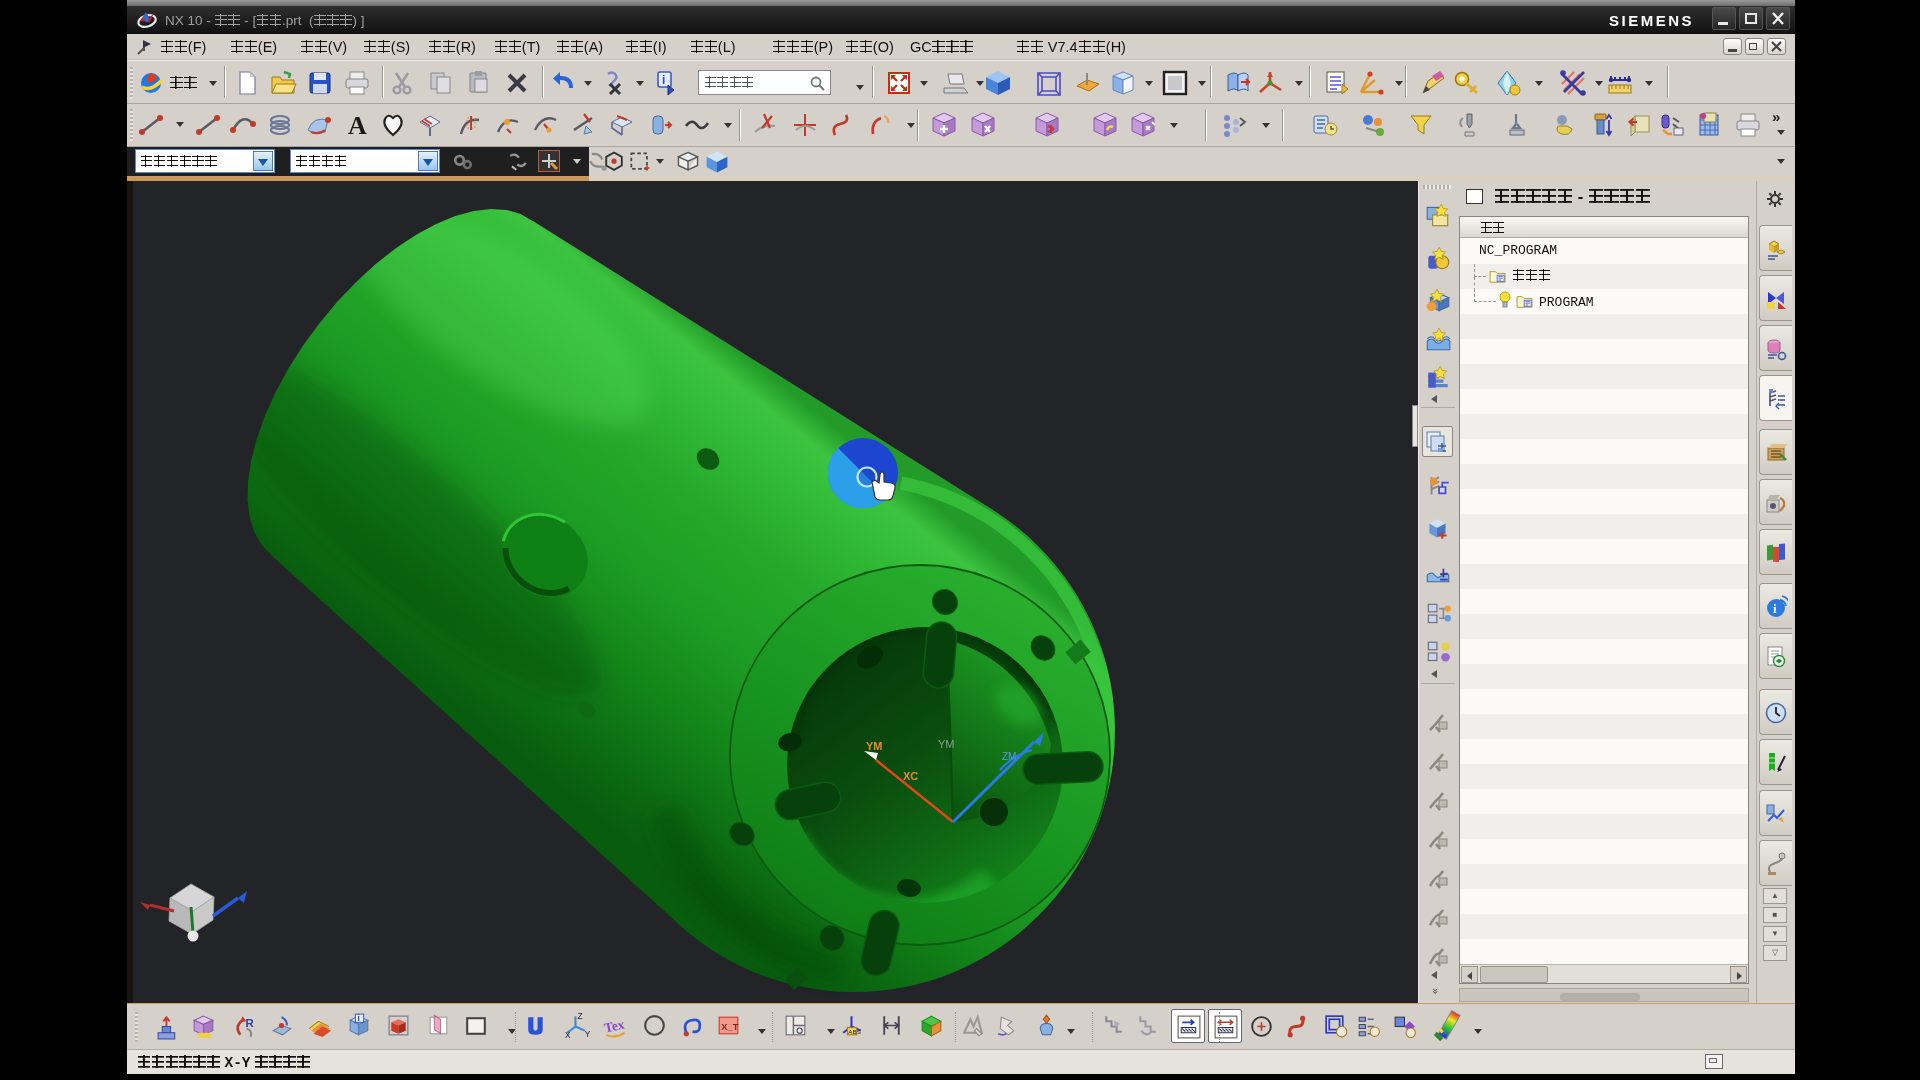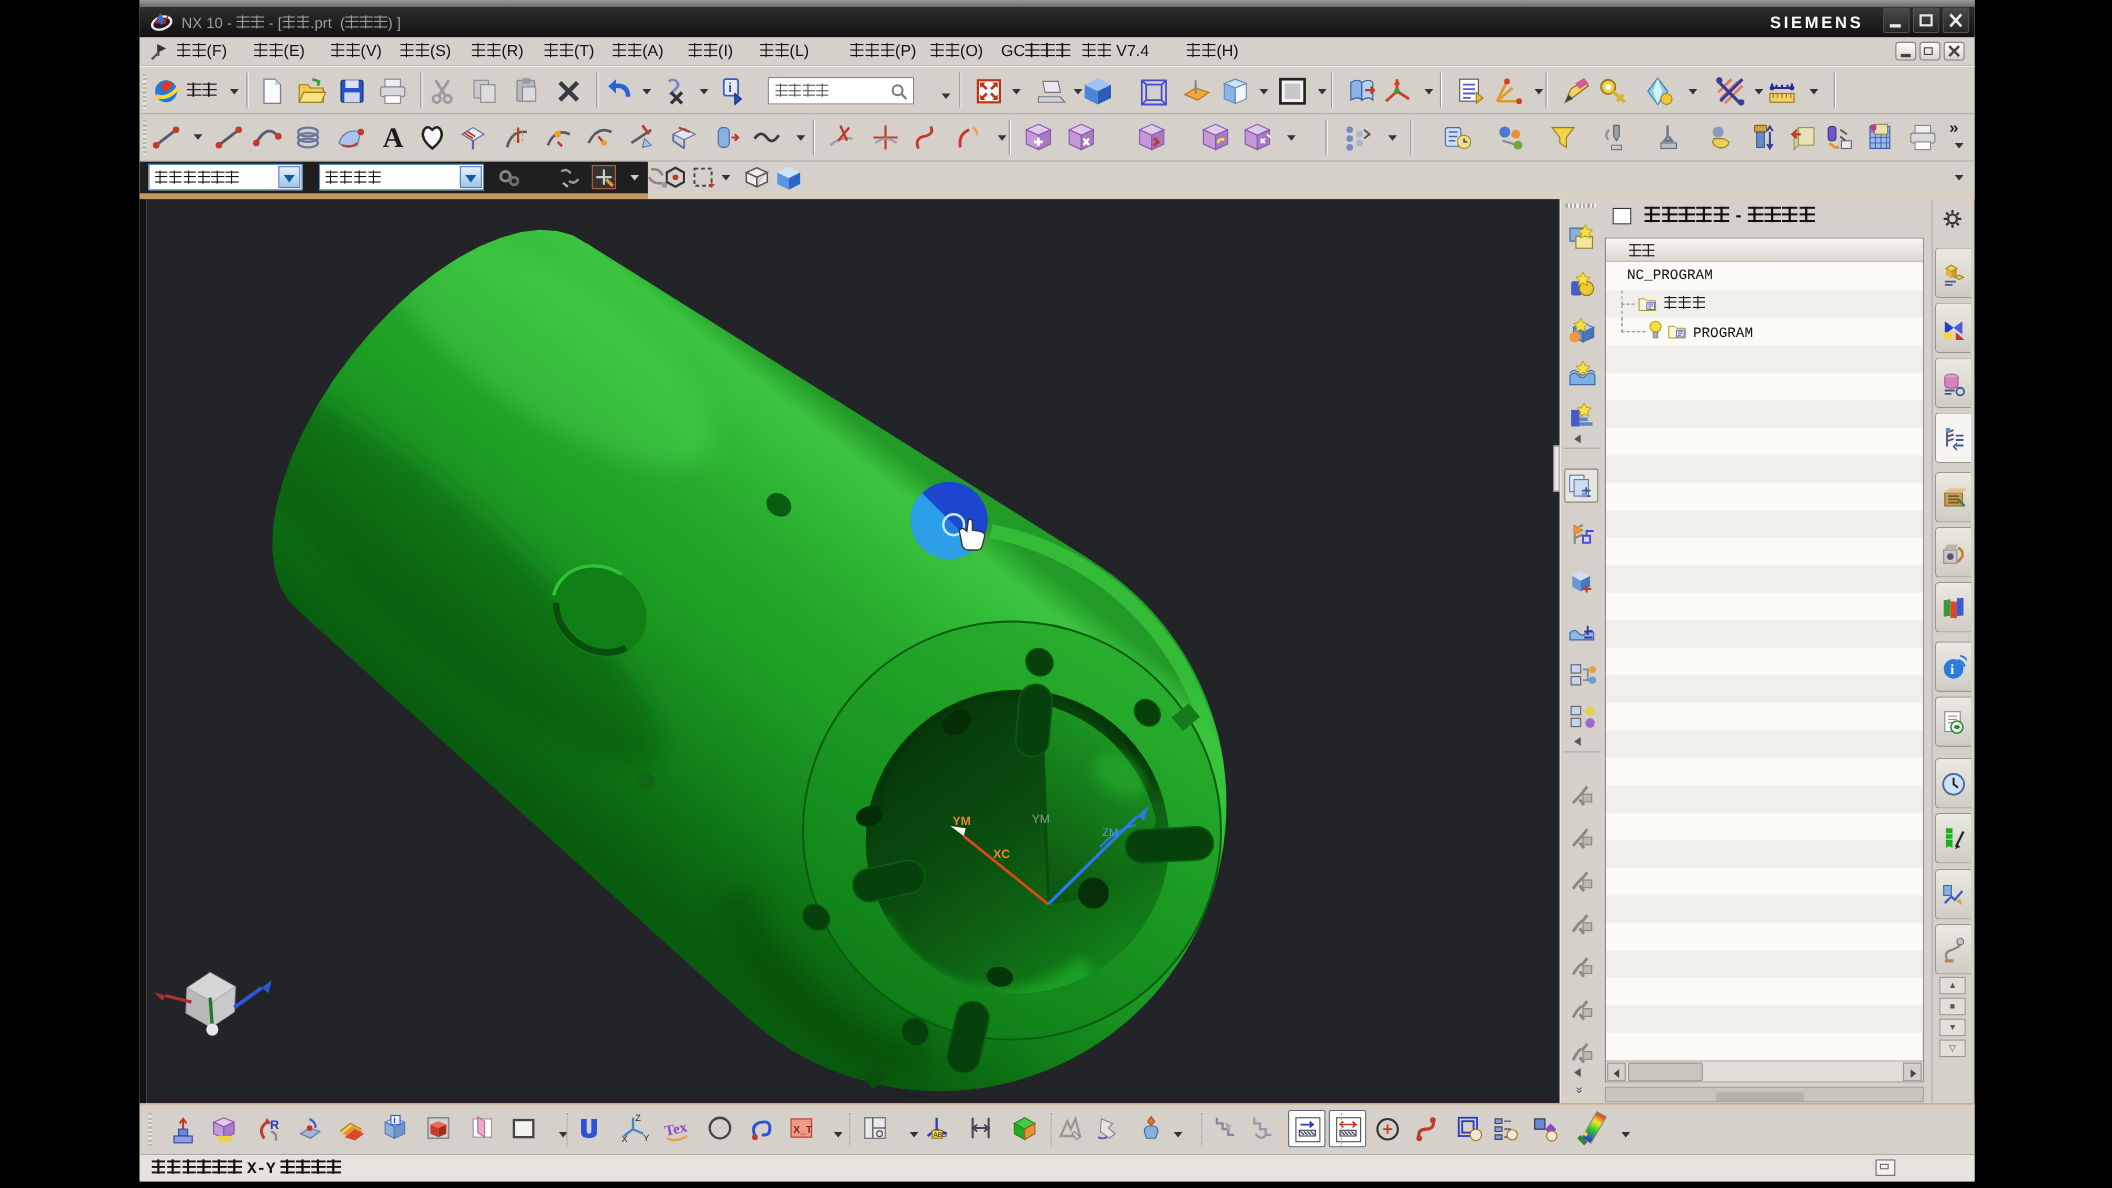"V7.4" div.mi { left: 856px -> 889px }
